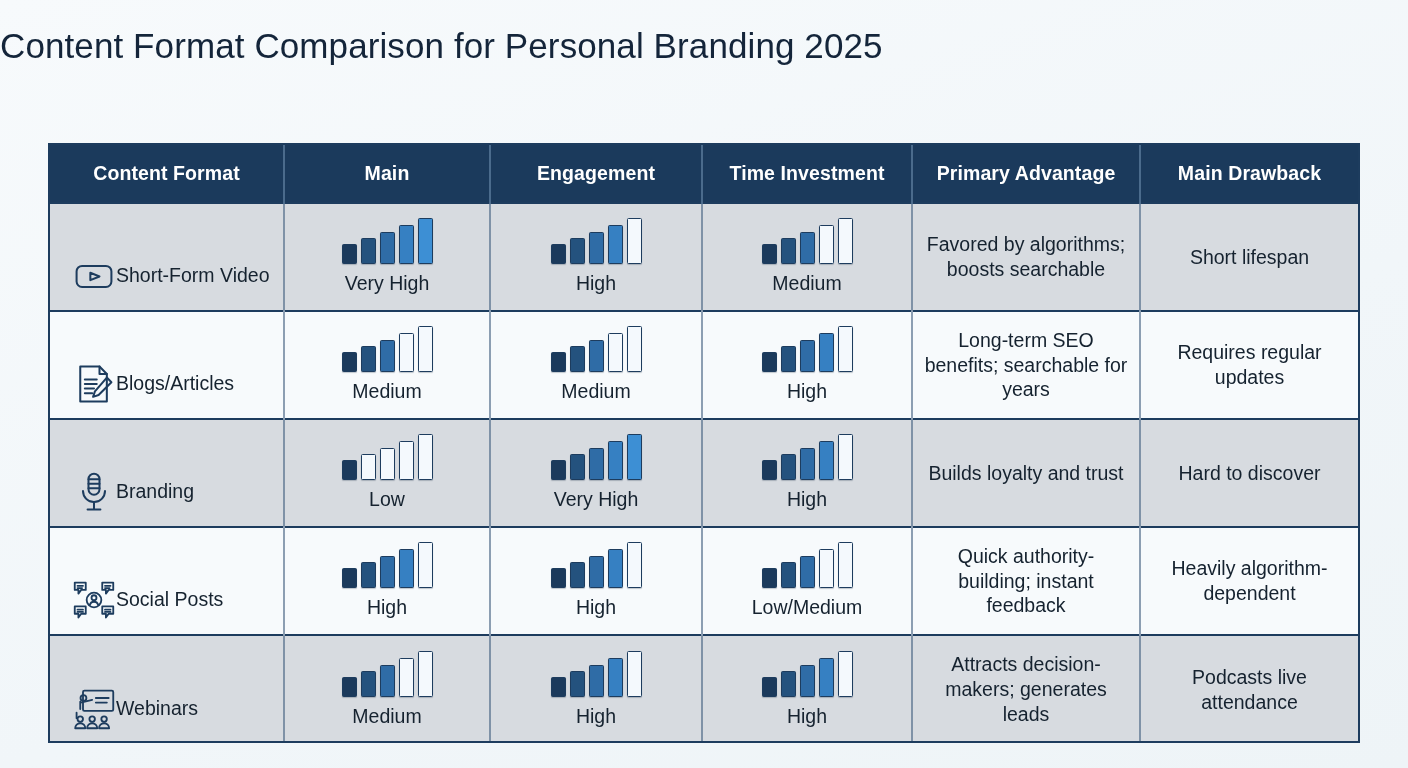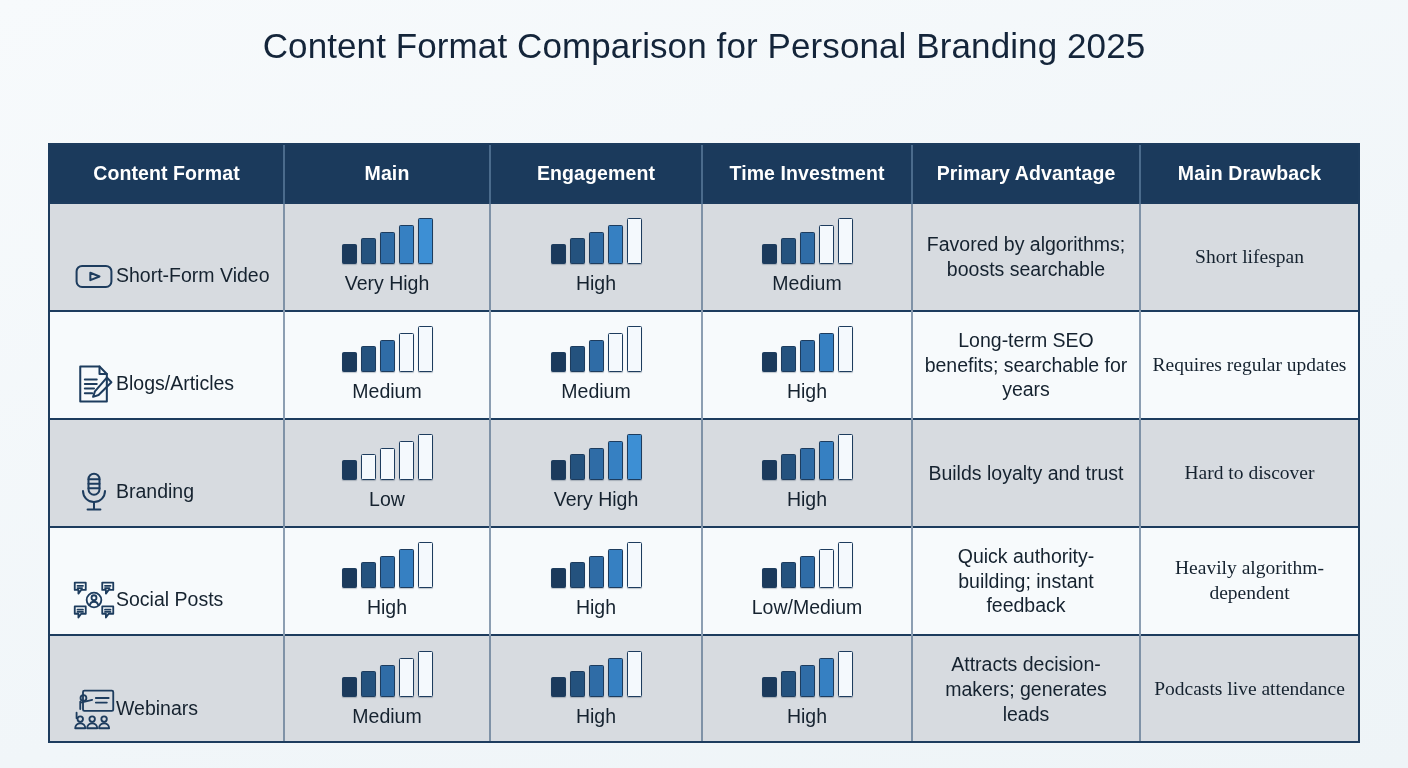"Content Format Comparison for Personal" .title { text-align: center -> none }
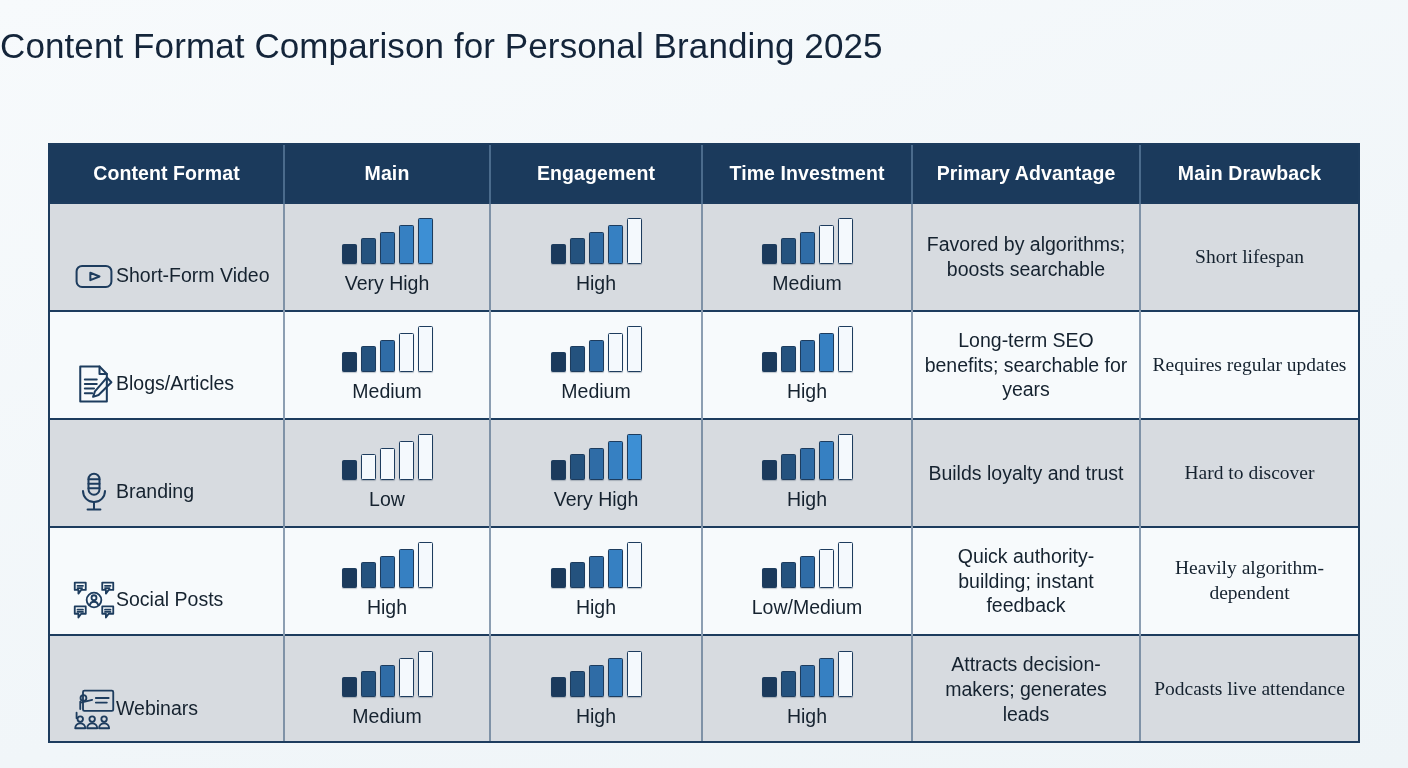"Short lifespan" tbody td:last-child { font-family: Liberation Serif, serif -> none }
